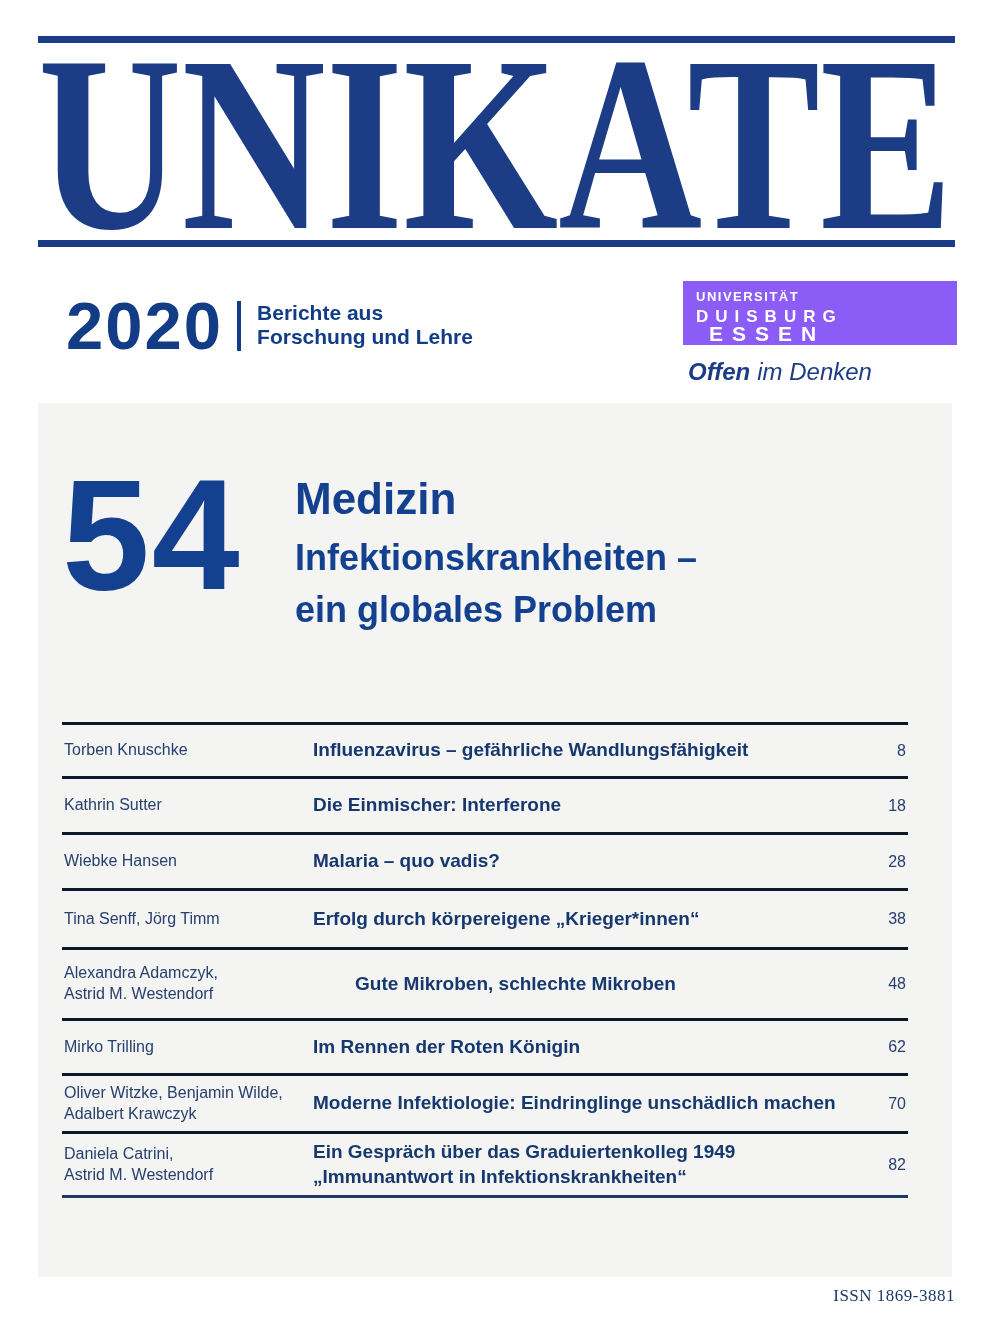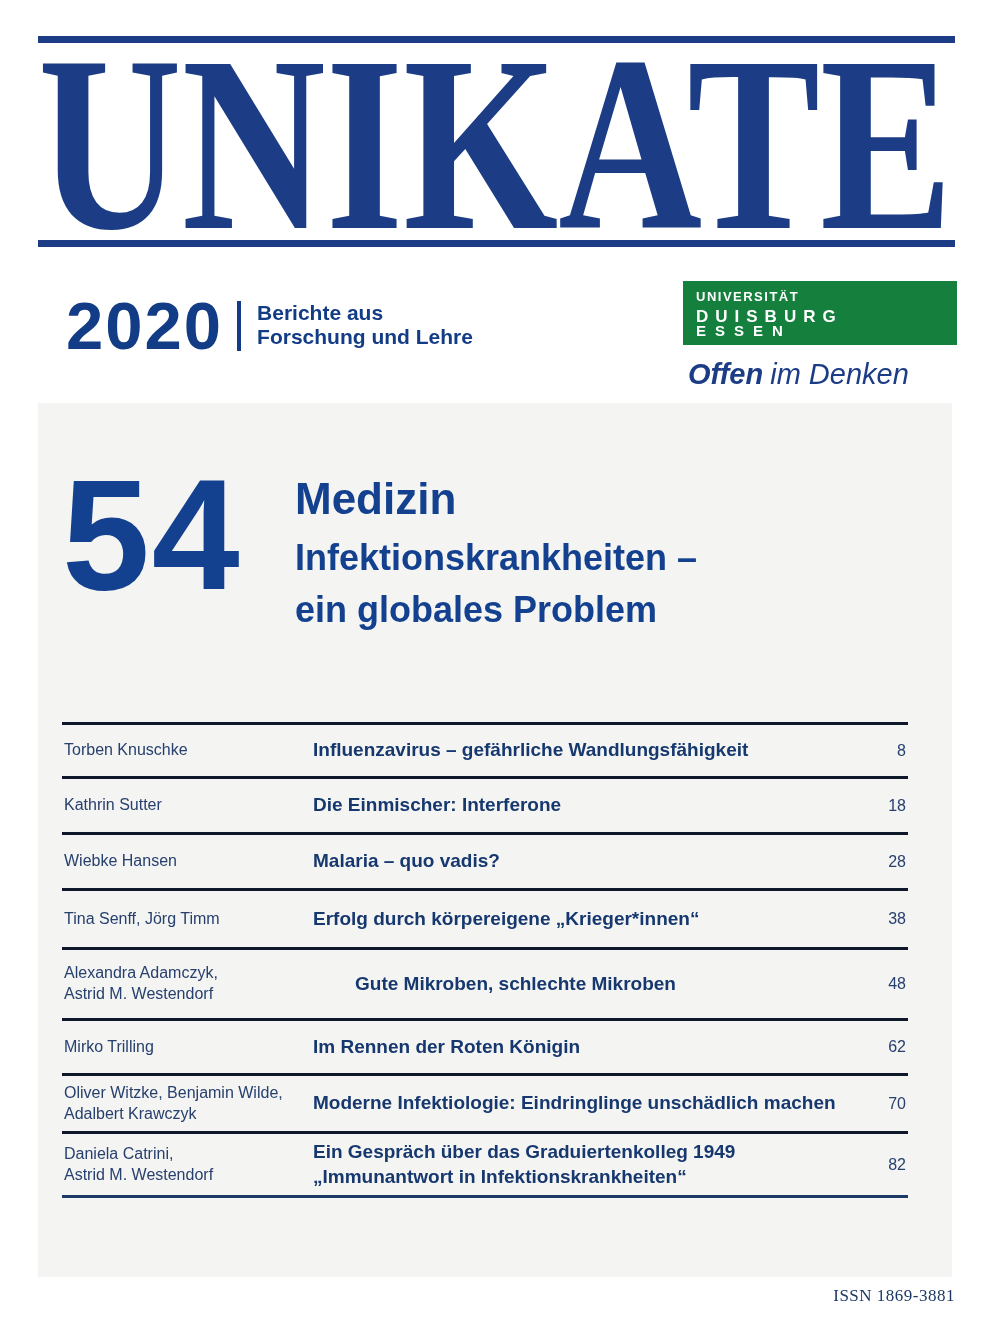"UNIVERSITÄT" .uni-box { background: #15803d -> #8b5cf6 }
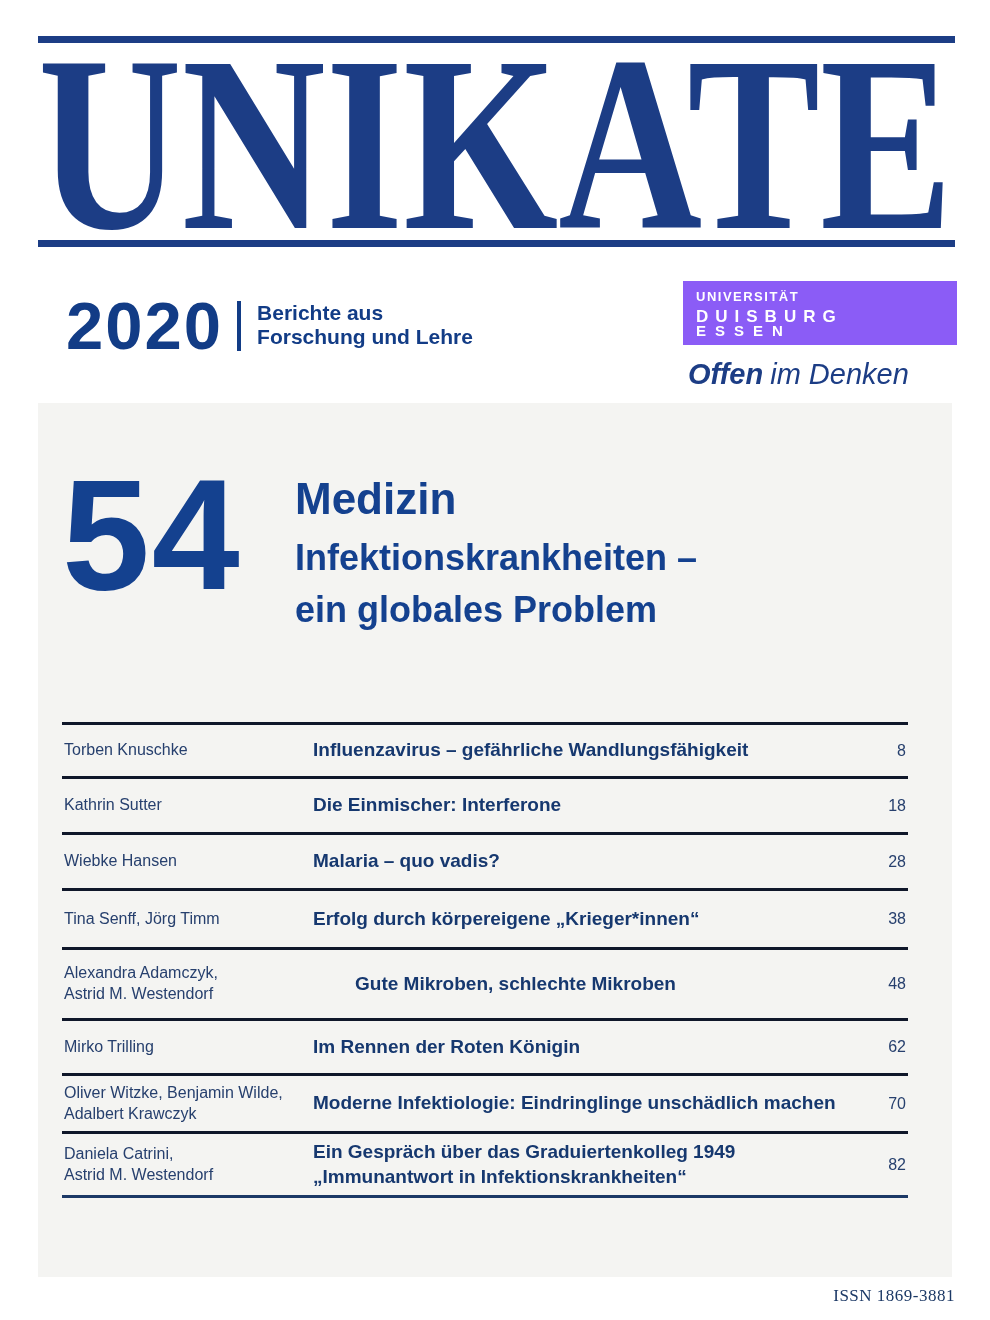"ESSEN" .uni-line3 { font-size: 15px -> 21px; margin-left: none -> 13px }
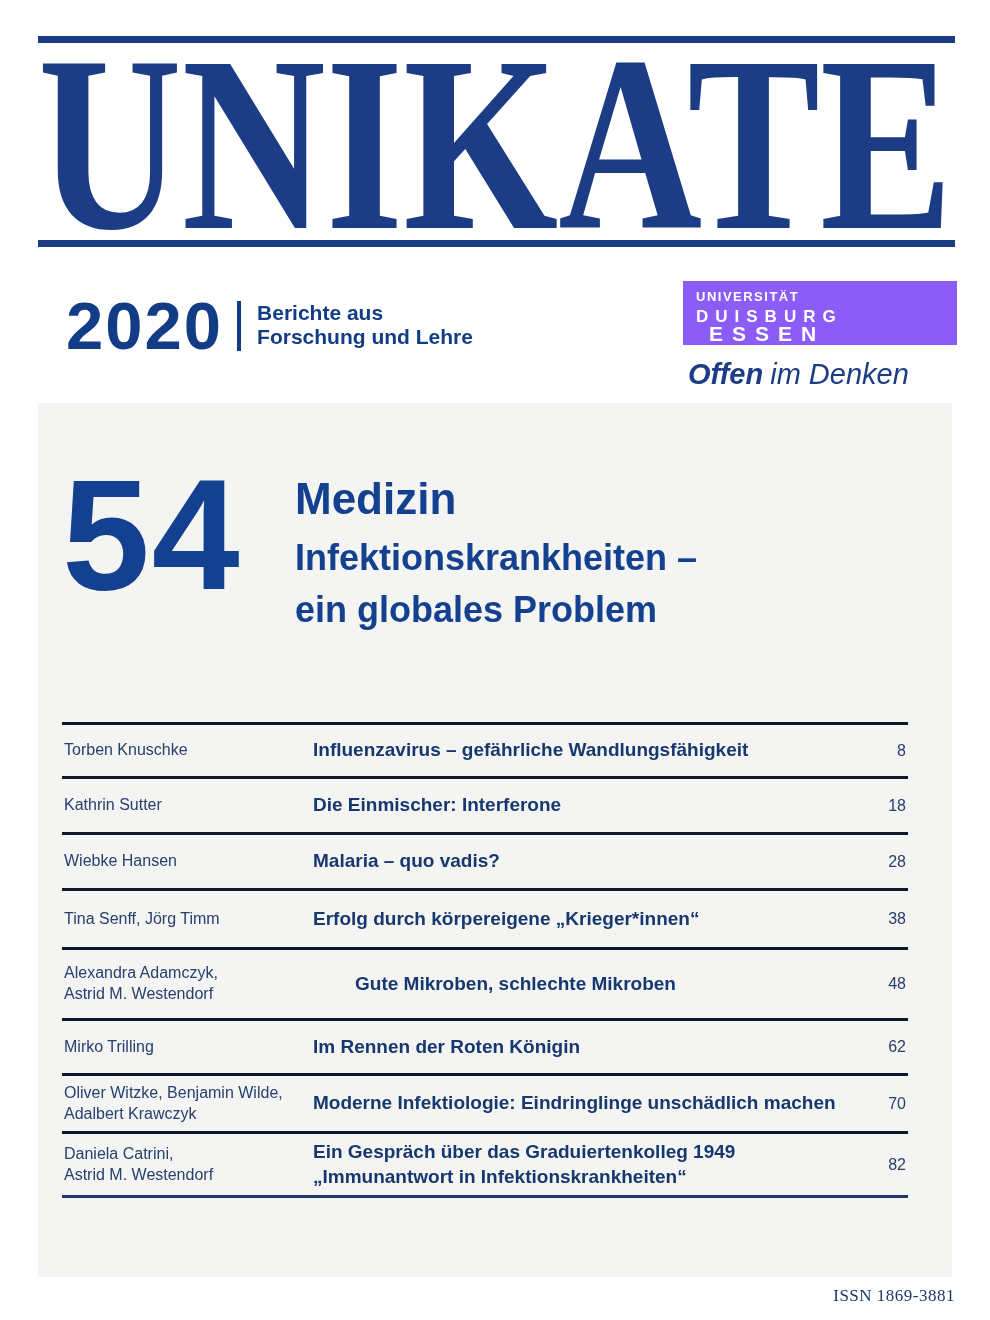"Offen im Denken" .uni-slogan { font-size: 29px -> 24px }
